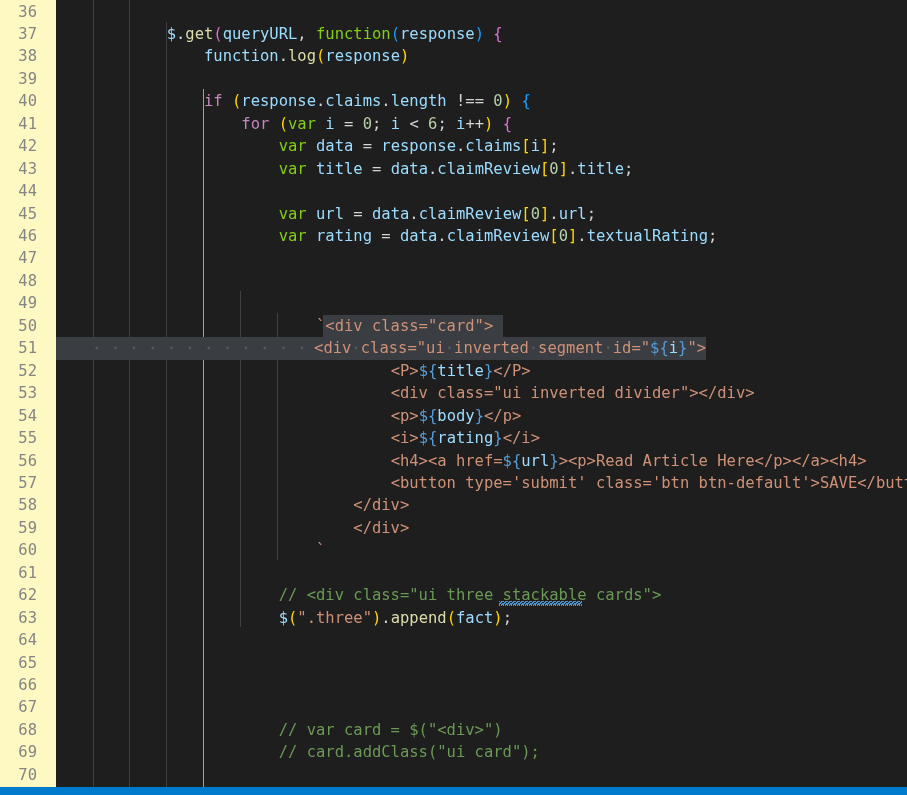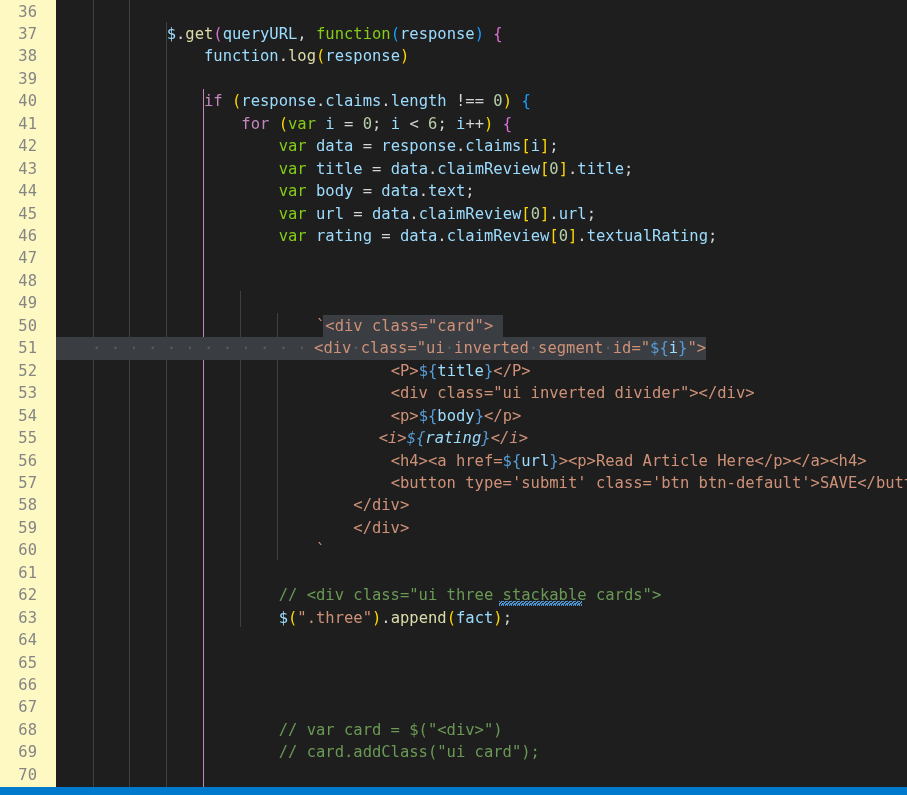"var body = data.text;" div.row { html: <div><span> </span><span>var</span><span> </span><span>body</span><span> = </span><span>data</span><span>.</span><span>text</span><span>;</span></div> -> none }
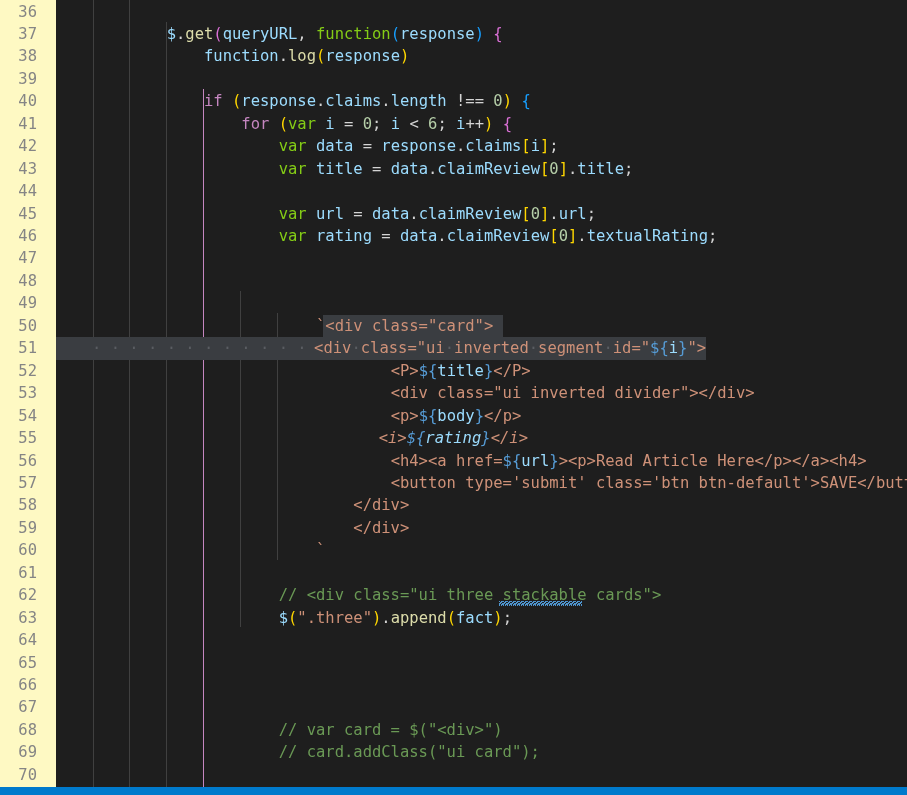"<i>${rating}</i>" div.row { font-style: italic -> none; left: 24px -> 36px }
